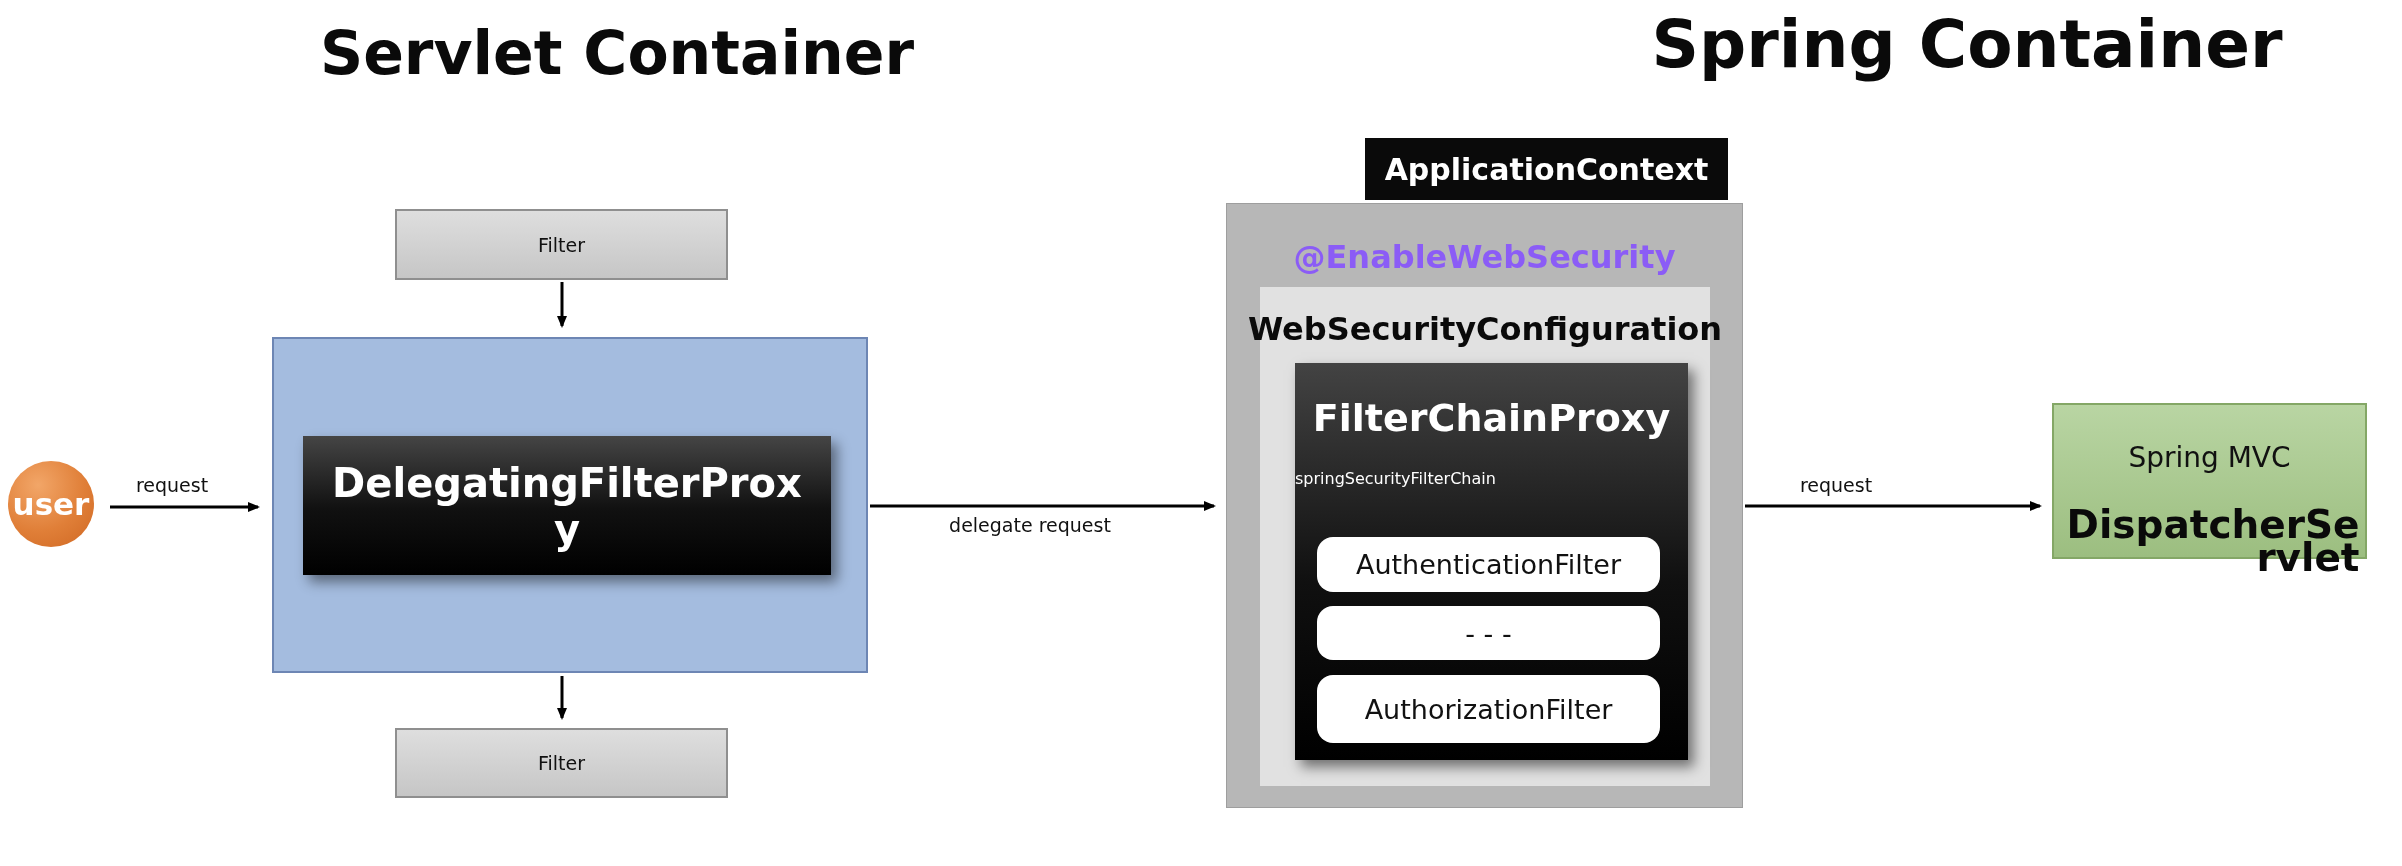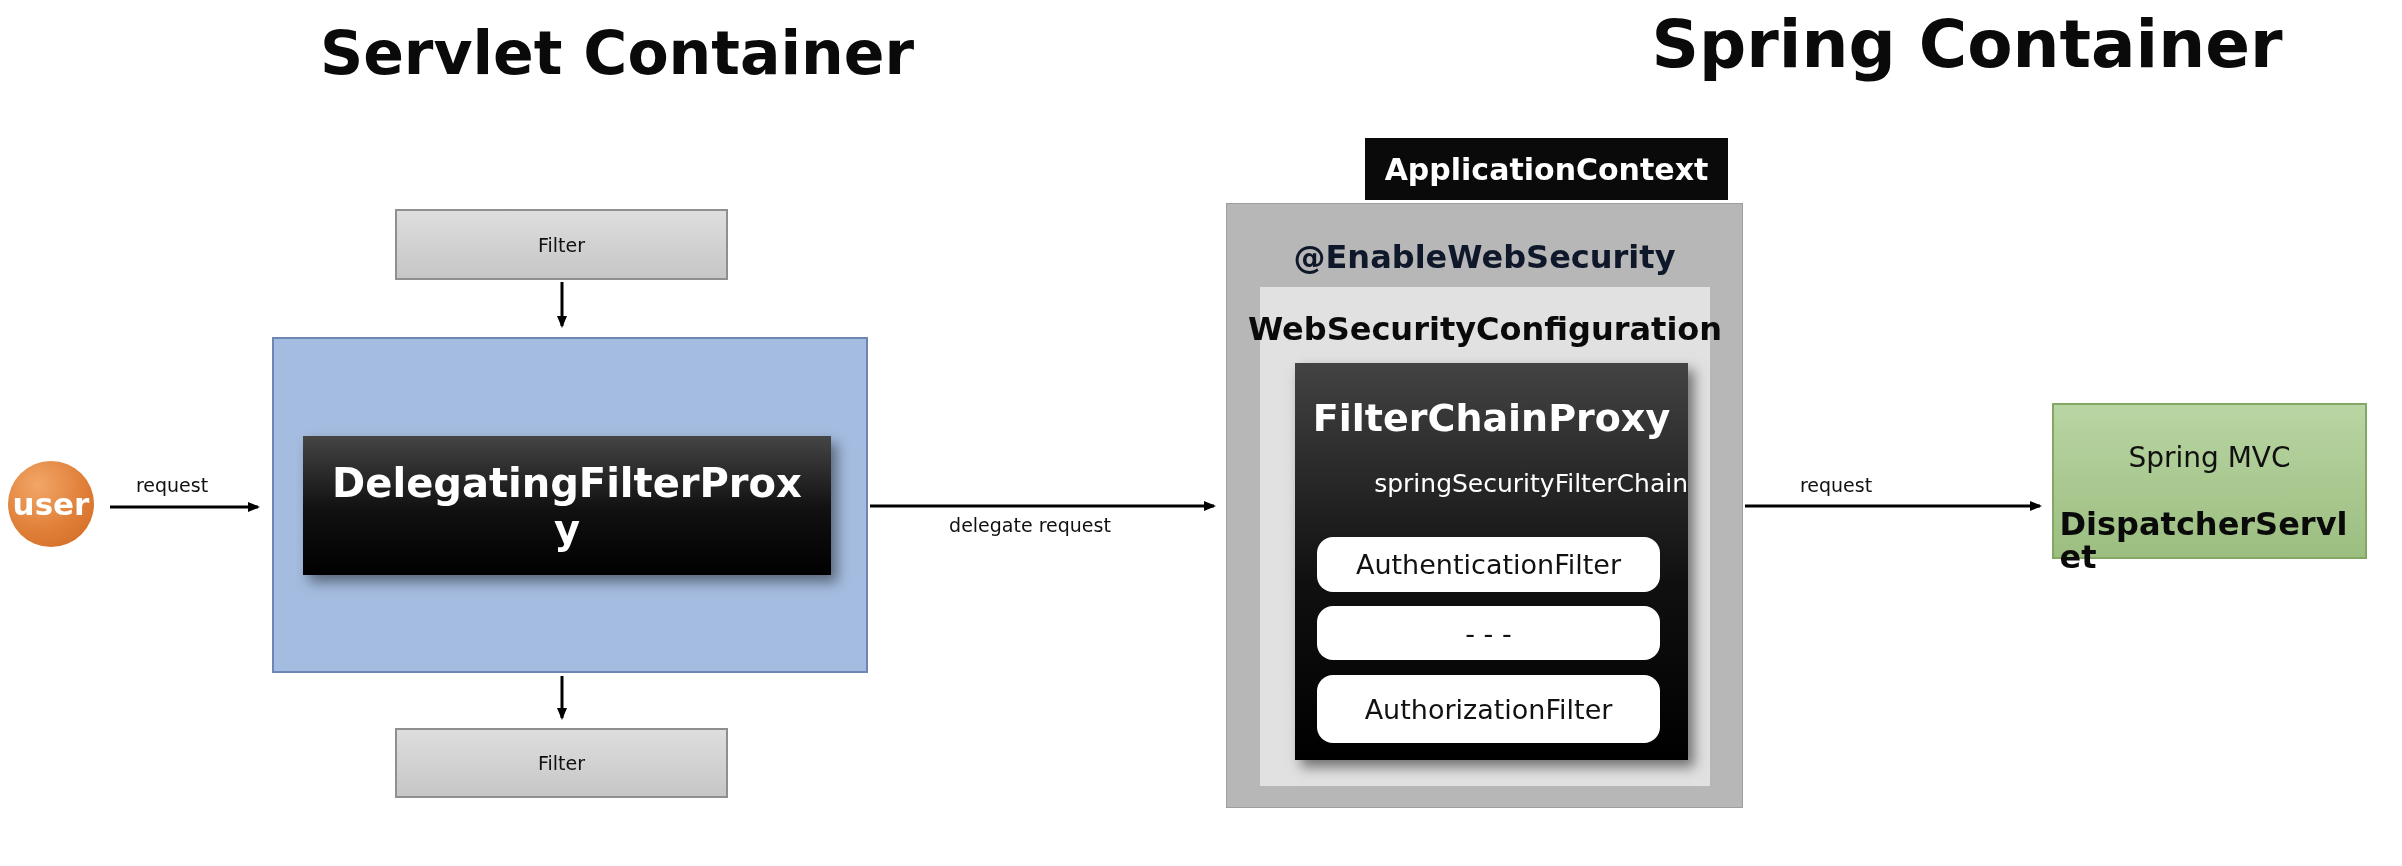"@EnableWebSecurity" .enable-websec { color: #0f172a -> #8b5cf6 }
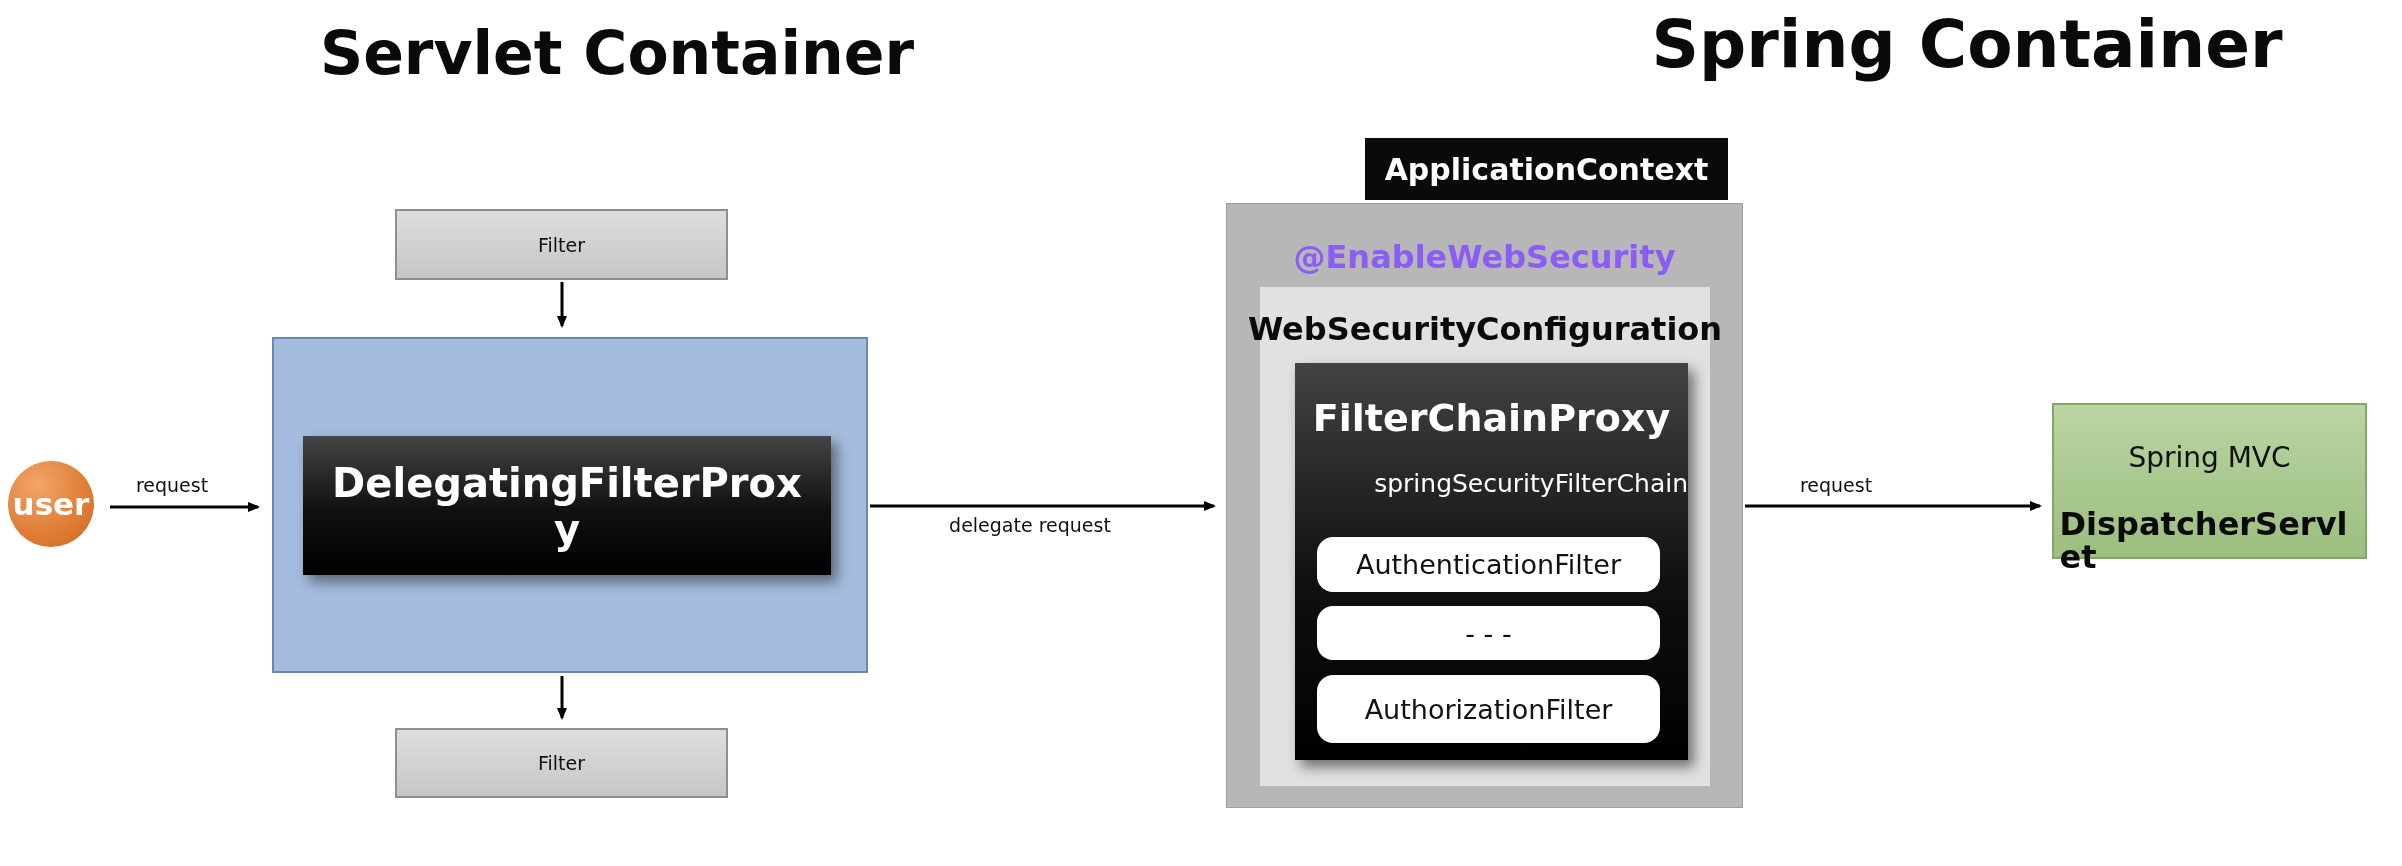"springSecurityFilterChain" .fcp-subtitle { font-size: 25px -> 16px; text-align: right -> left }
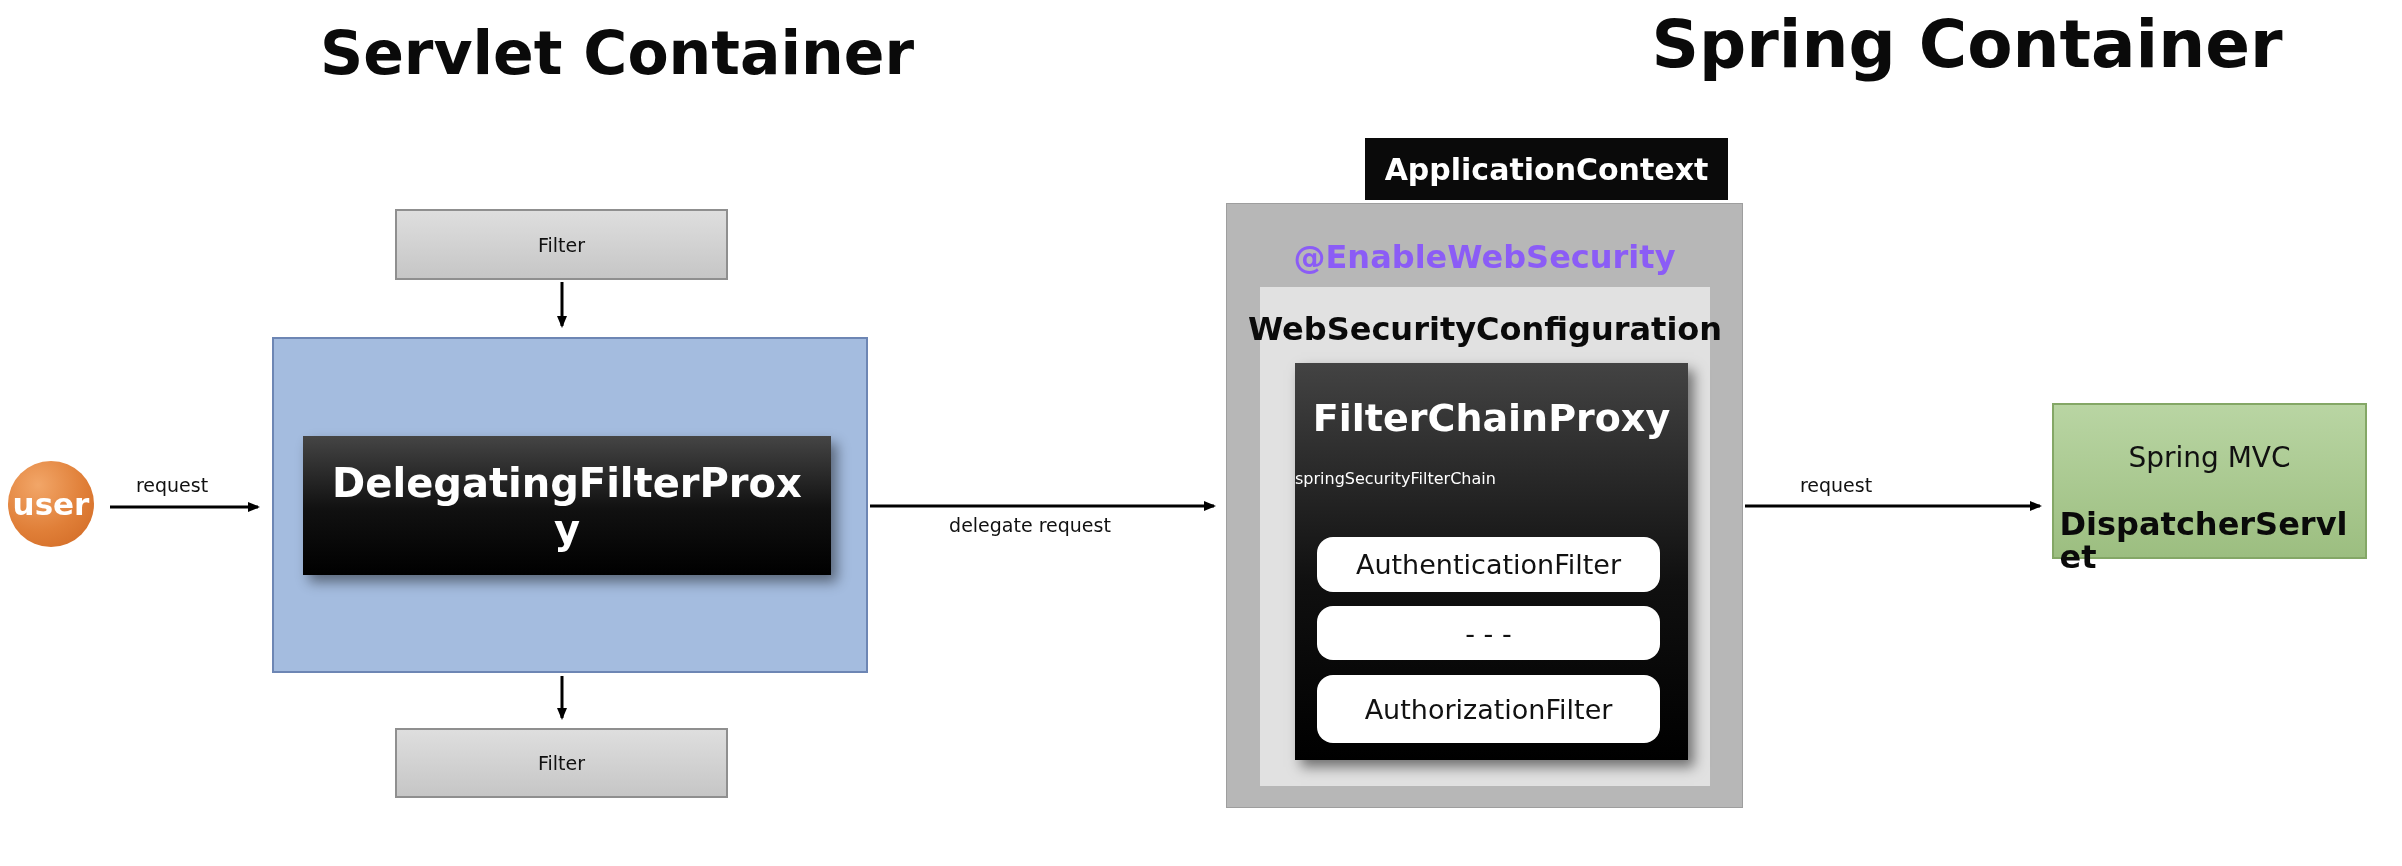"DispatcherServlet" .dispatcher { font-size: 32px -> 39px; text-align: left -> right }
